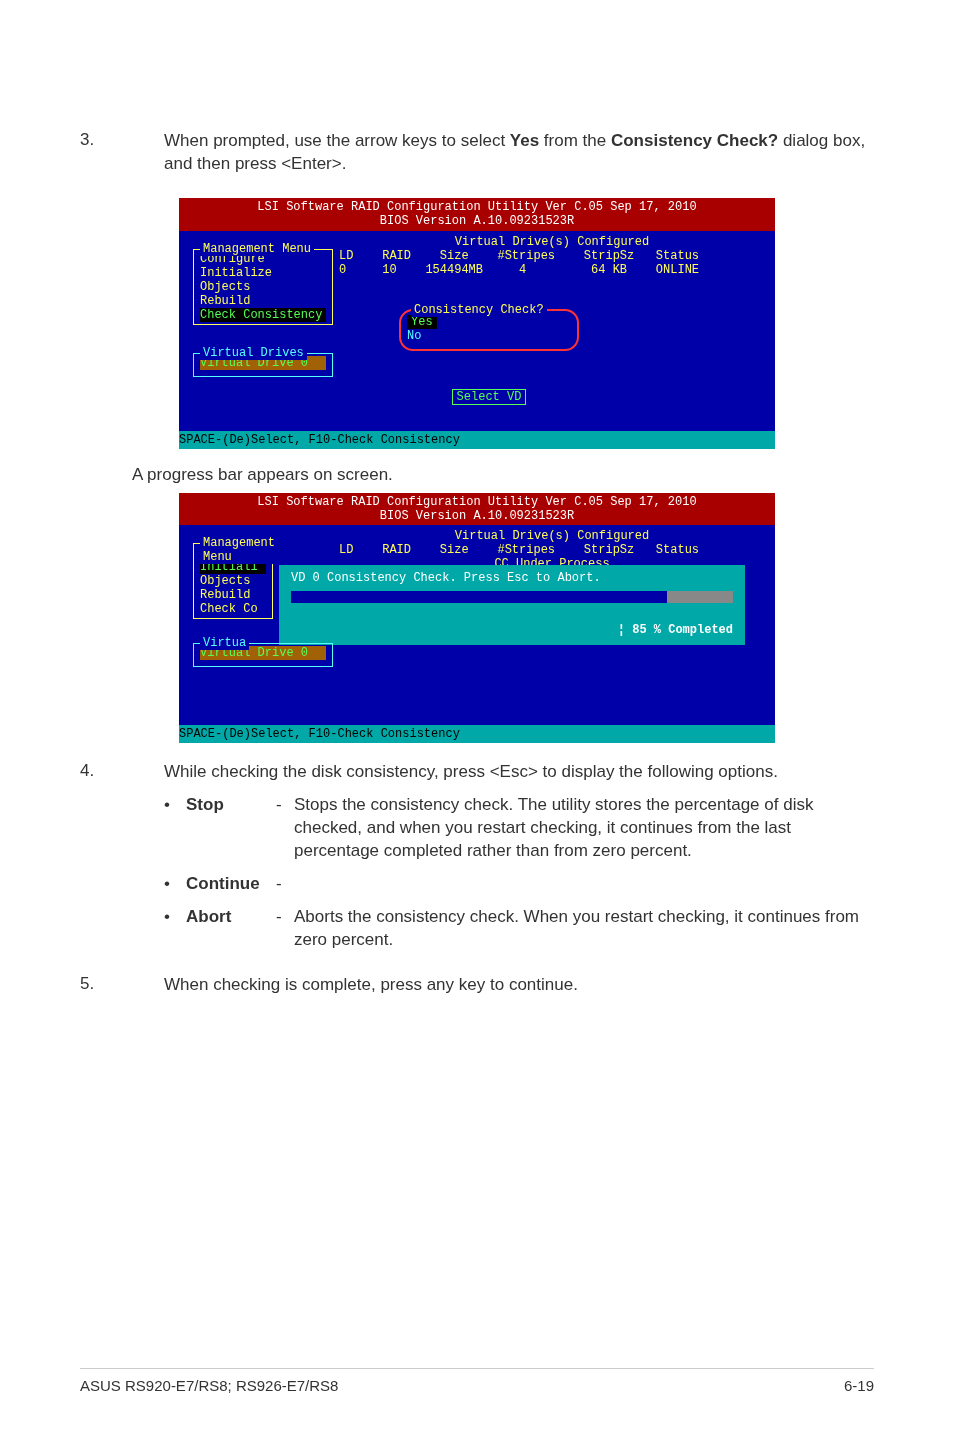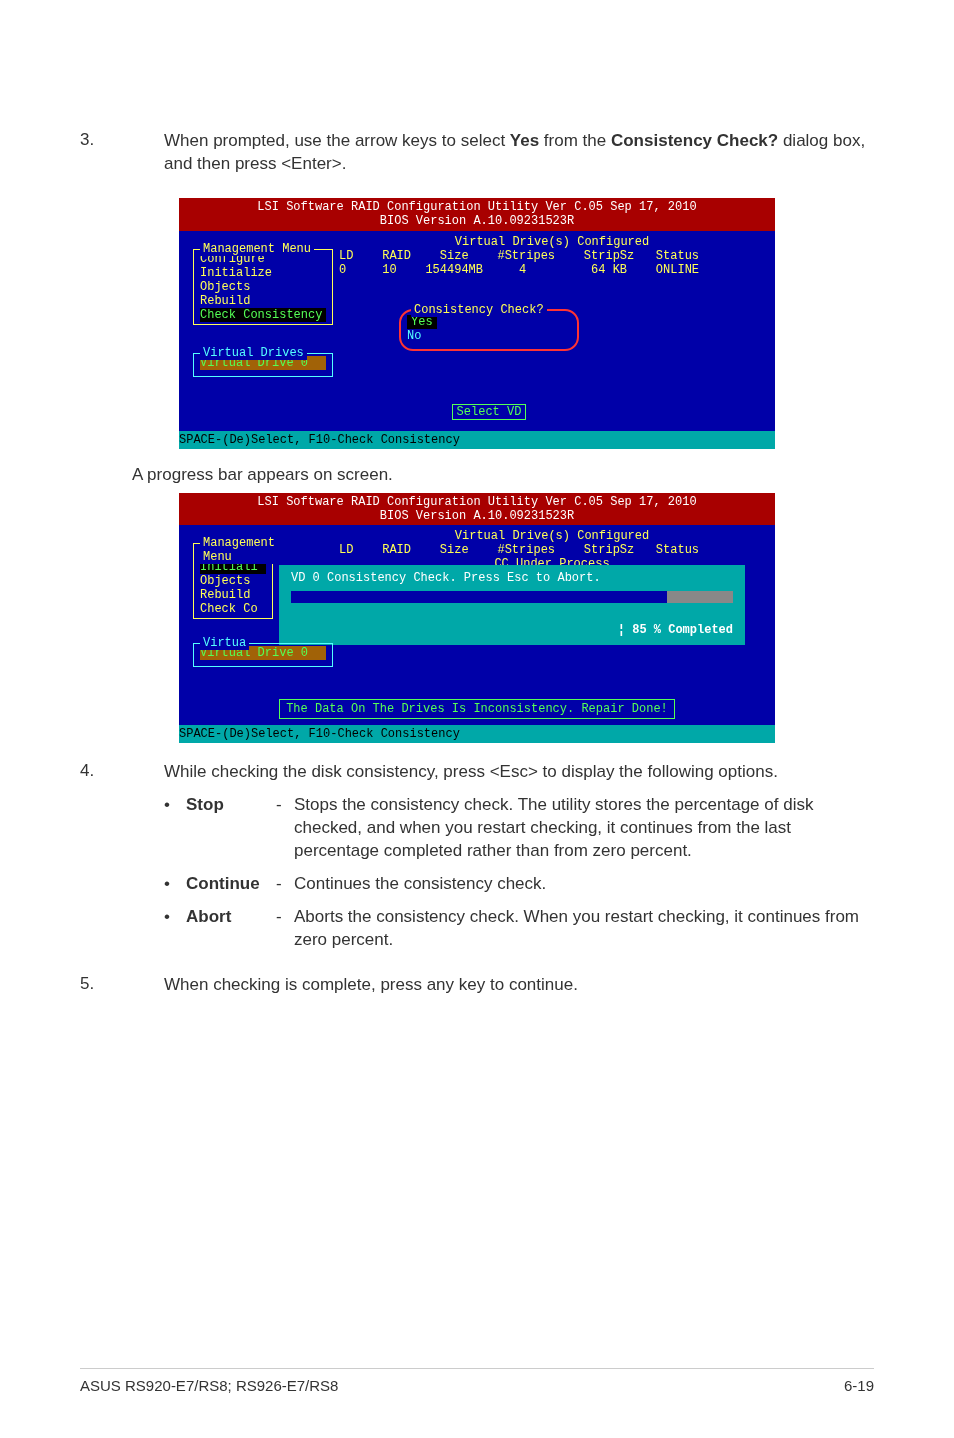"Select VD" div.select-vd { bottom: 5px -> 20px }
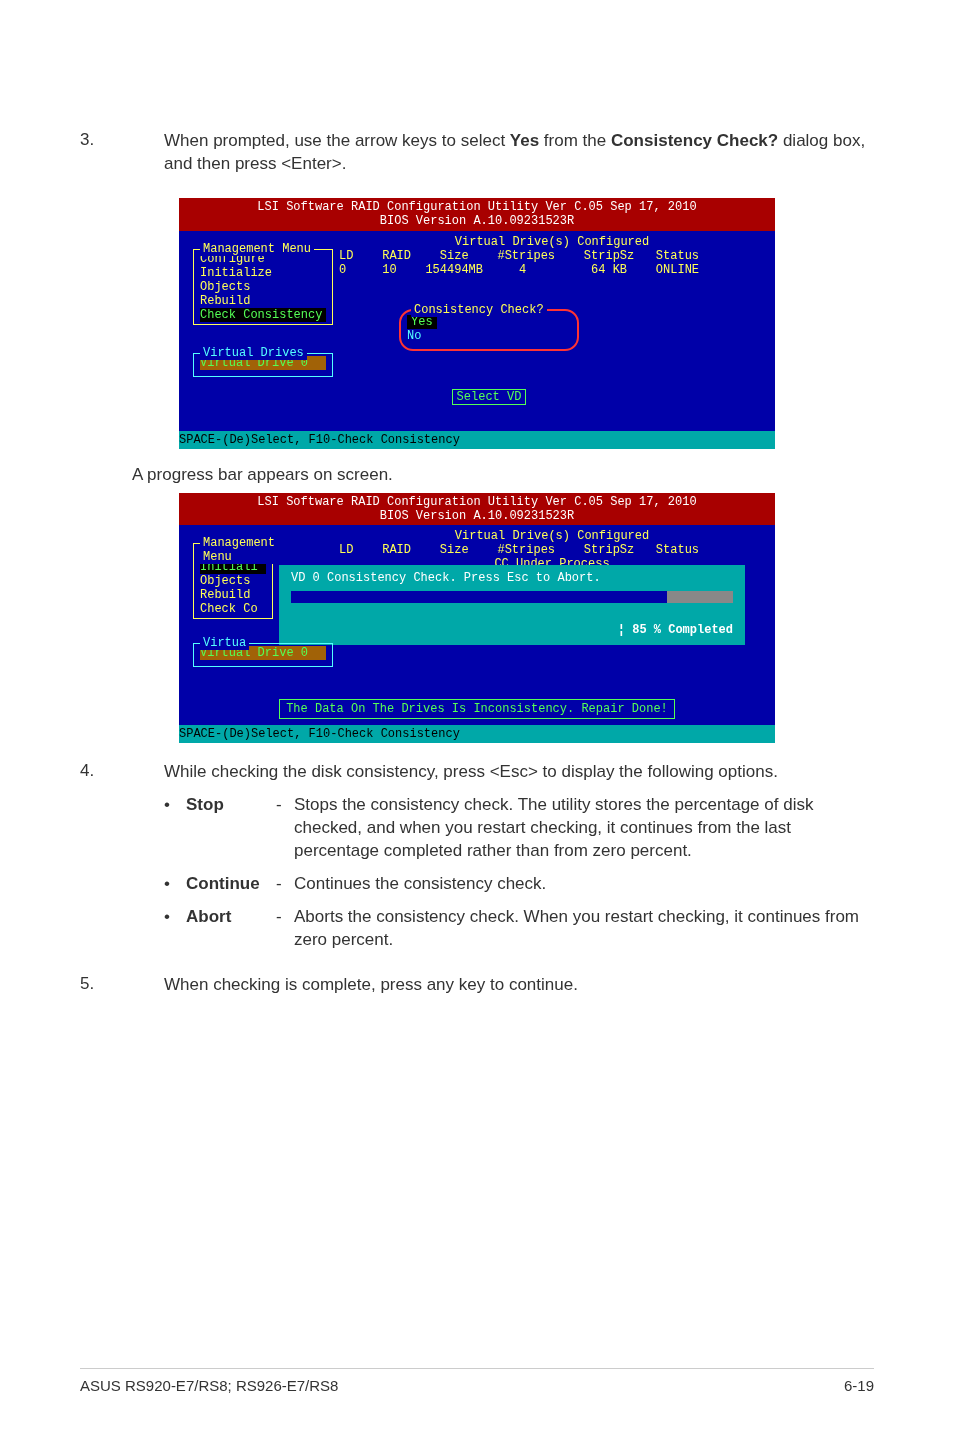"The Data On The Drives" div.center { html: <div> <span>The Data On The Drives Is Inconsistency. Repair Done!</span> </div> -> none }
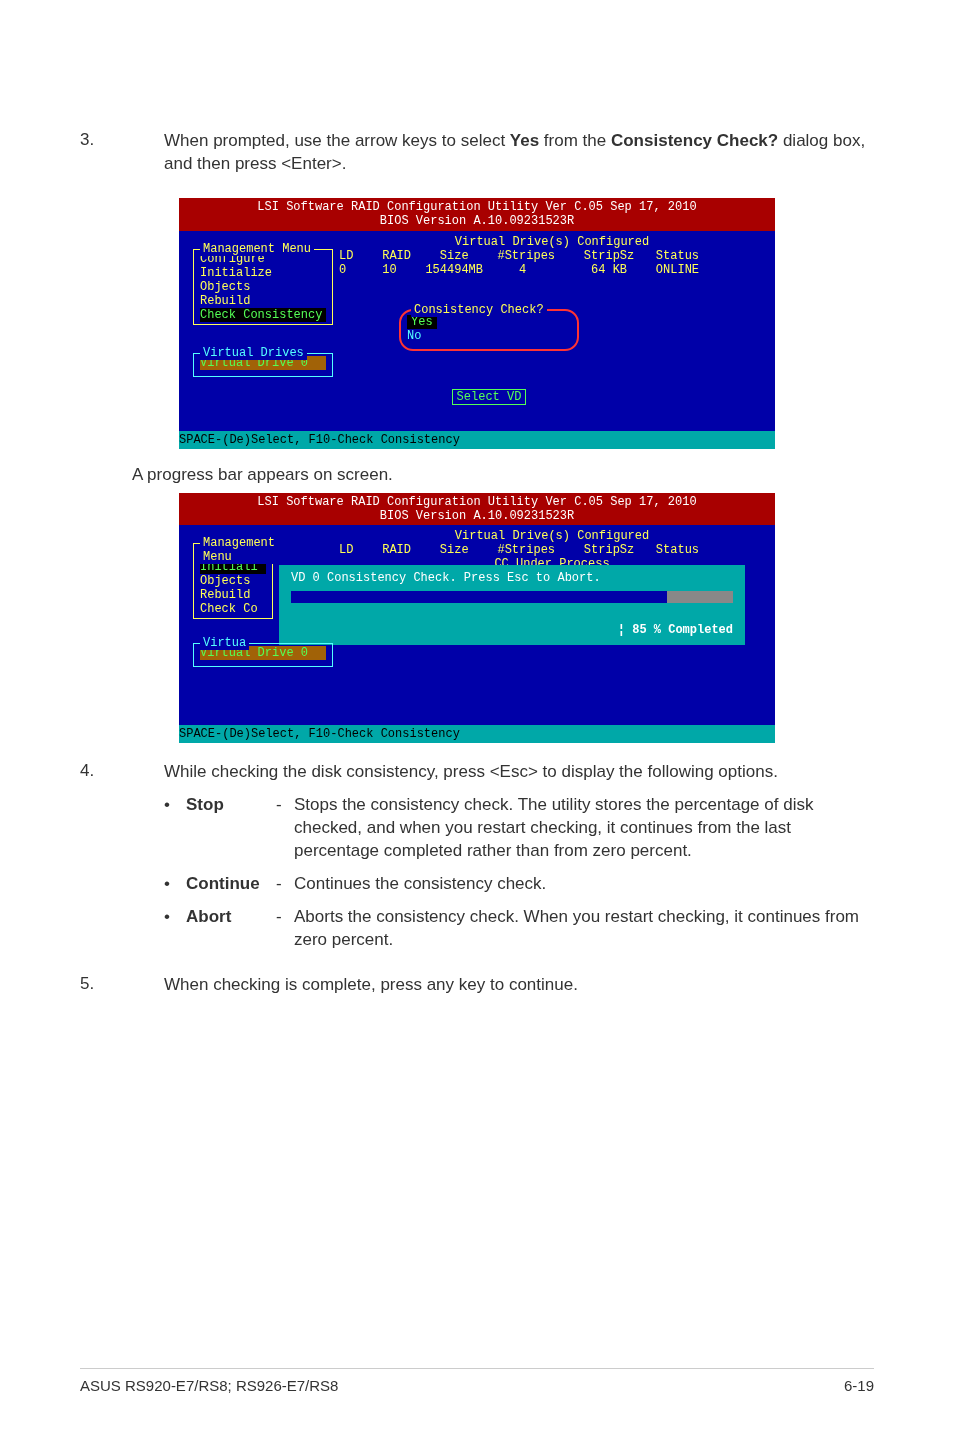"Continues the consistency check." div.bullet-text { html: <div>Continues the consistency check.</div> -> none }
